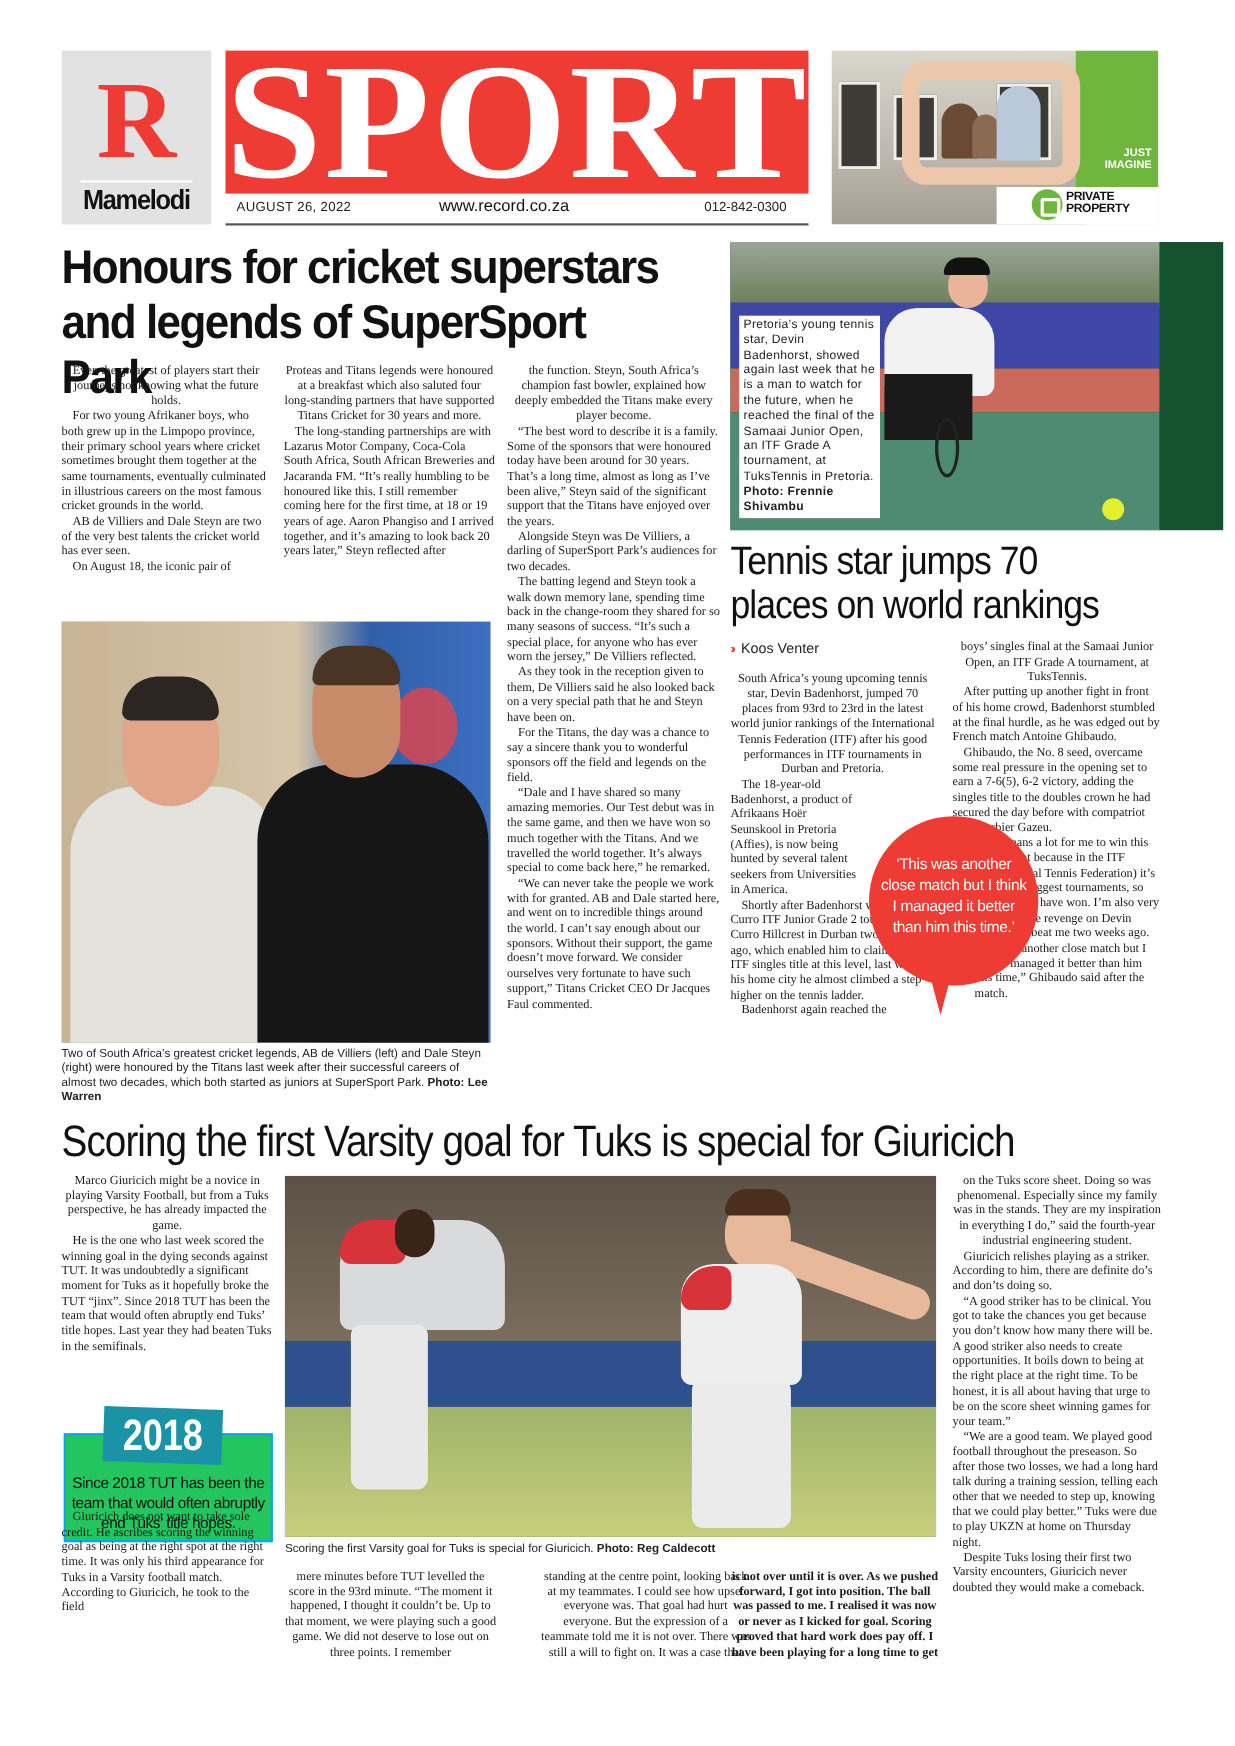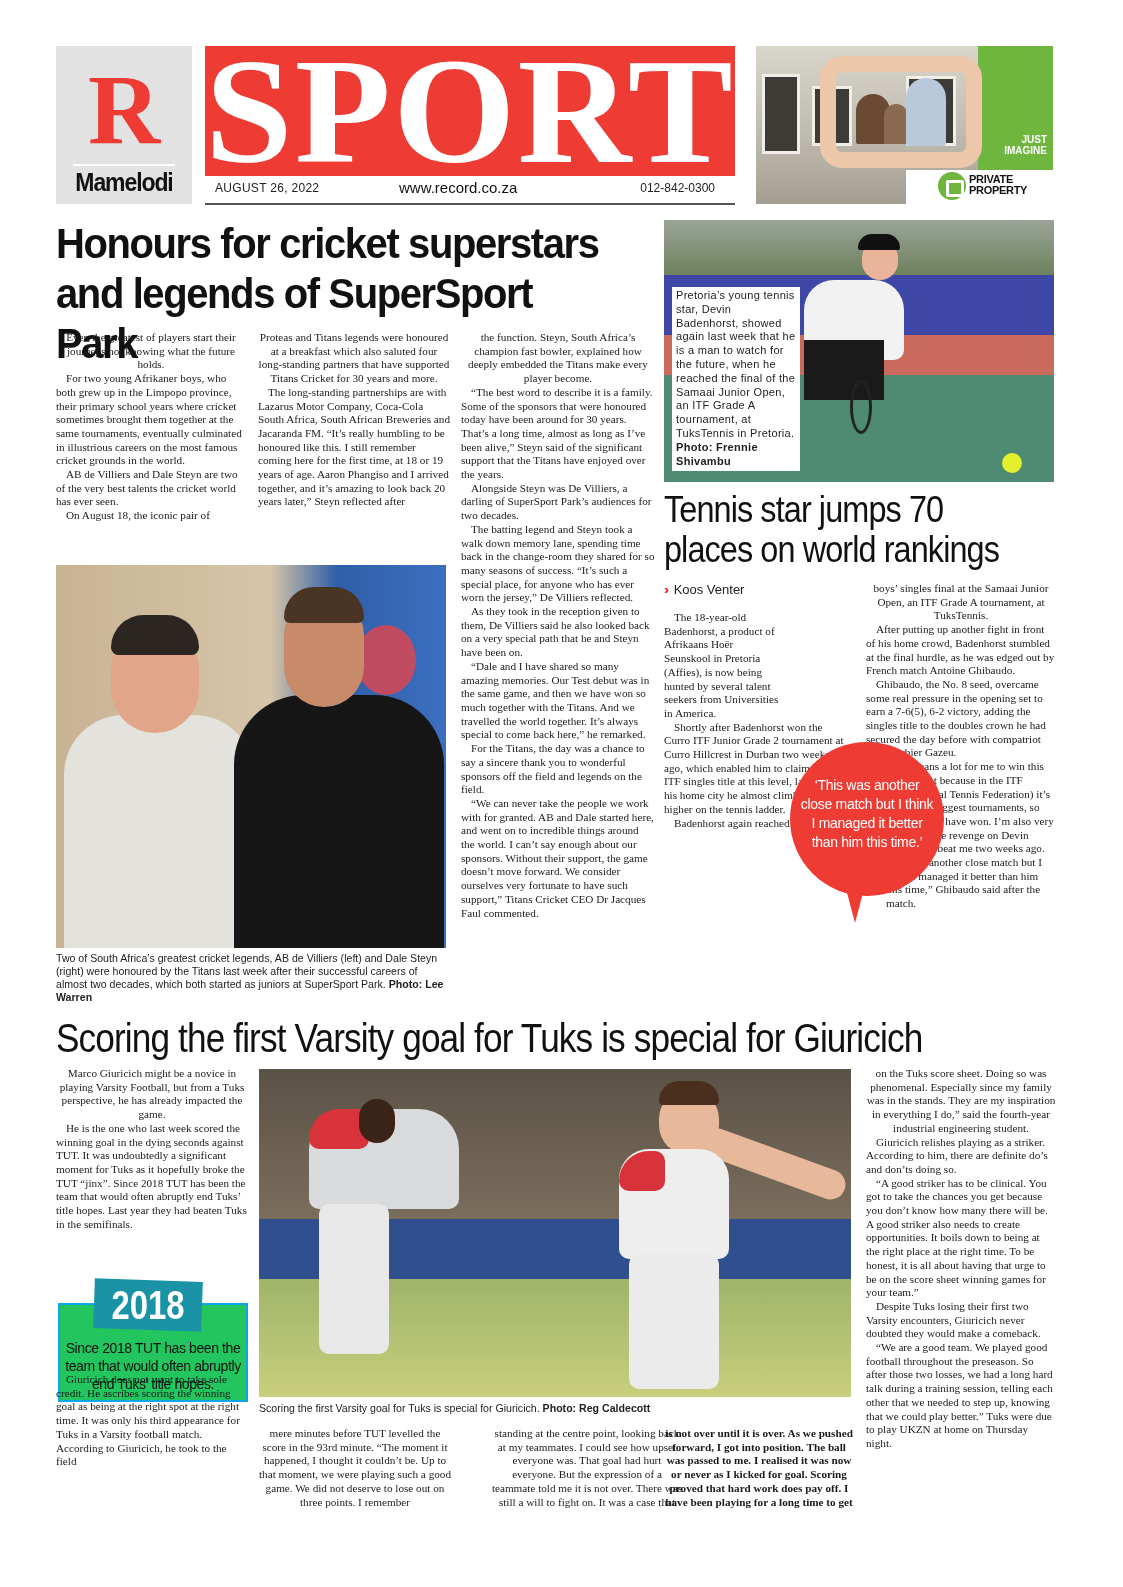"Pretoria’s young tennis star, Devin" div.abs { width: 390px -> 448px }
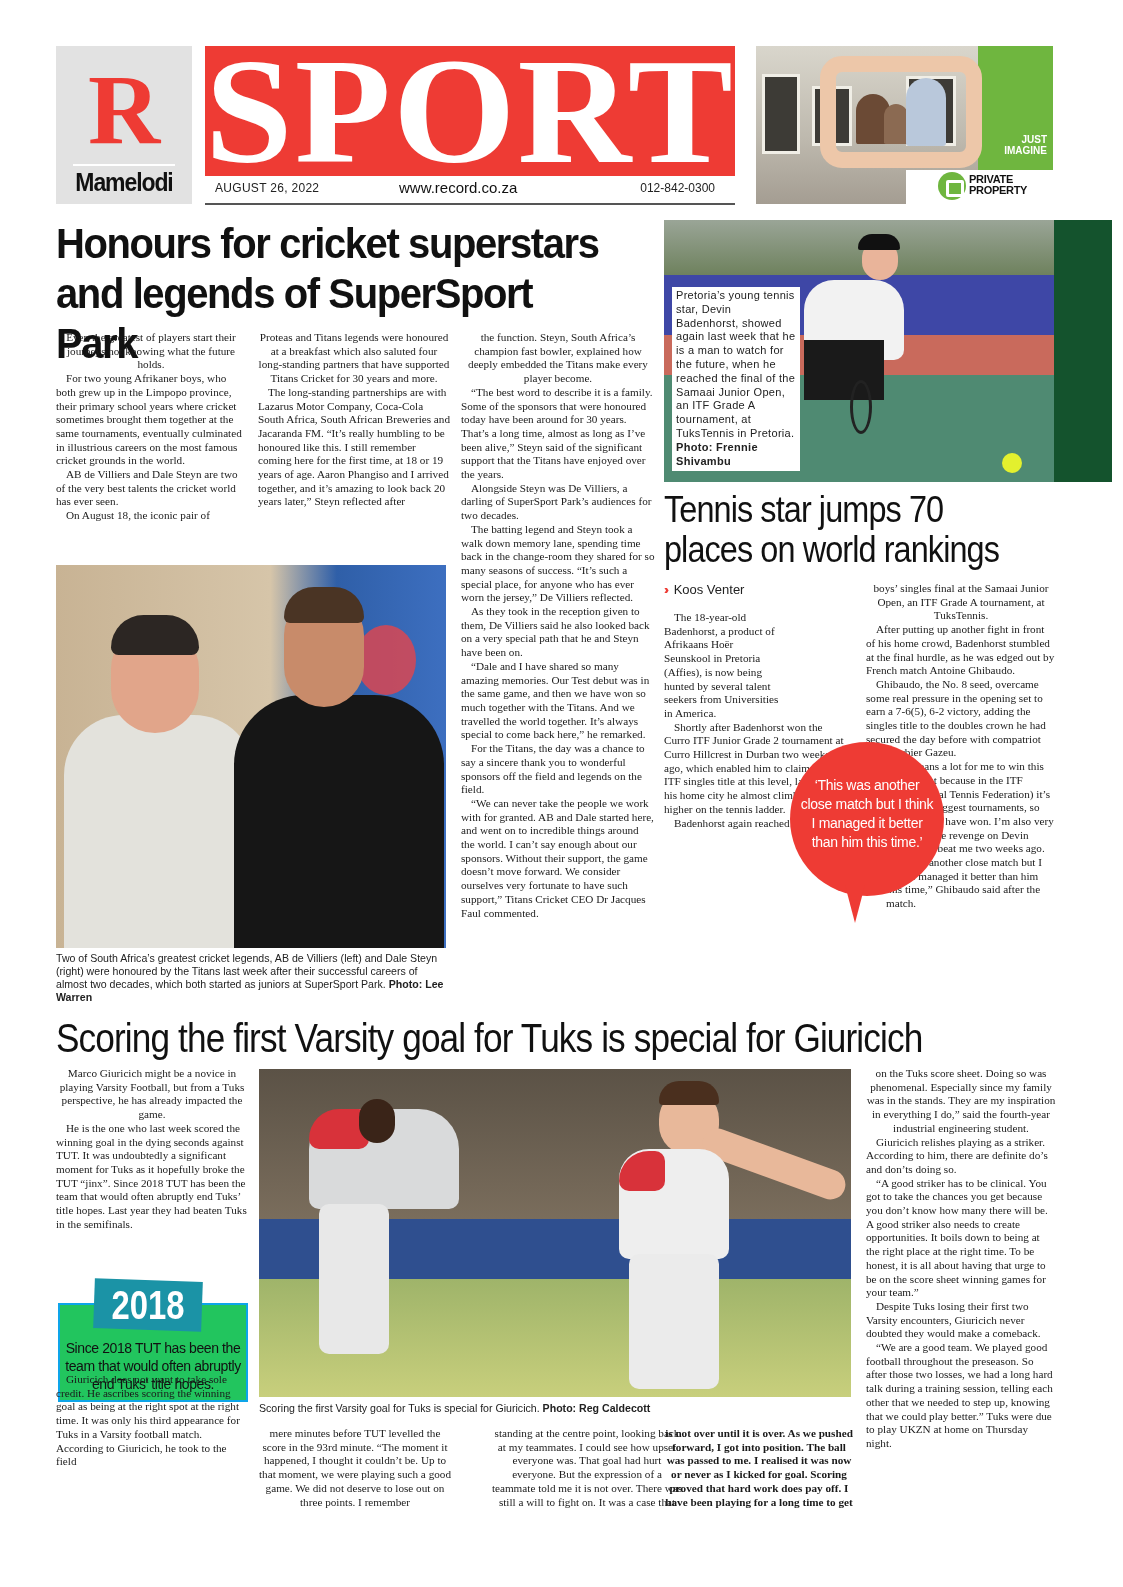"South Africa’s young upcoming tennis" p.first { html: none -> <p>South Africa’s young upcoming tennis star, Devin Badenhorst, jumped 70 places from 93rd to 23rd in the latest world junior rankings of the International Tennis Federation (ITF) after his good performances in ITF tournaments in Durban and Pretoria.</p> }
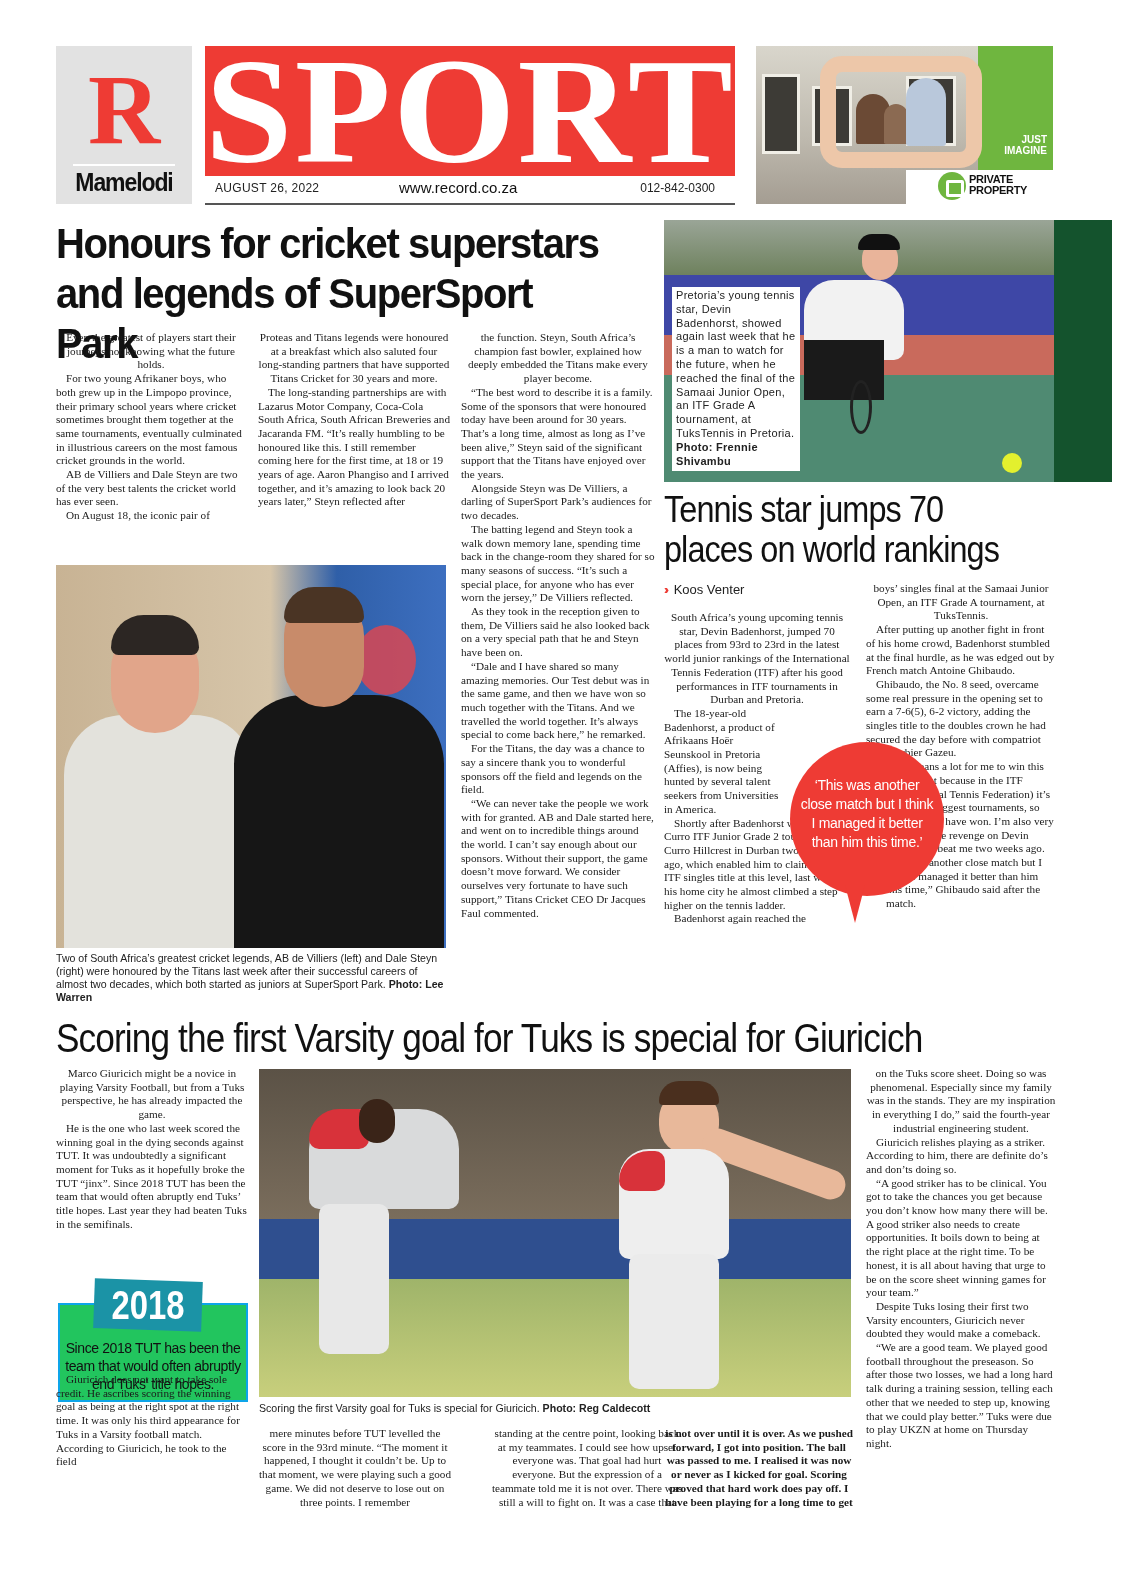"“Dale and I have shared" p { order: before "For the Titans, the day" -> after "For the Titans, the day" }
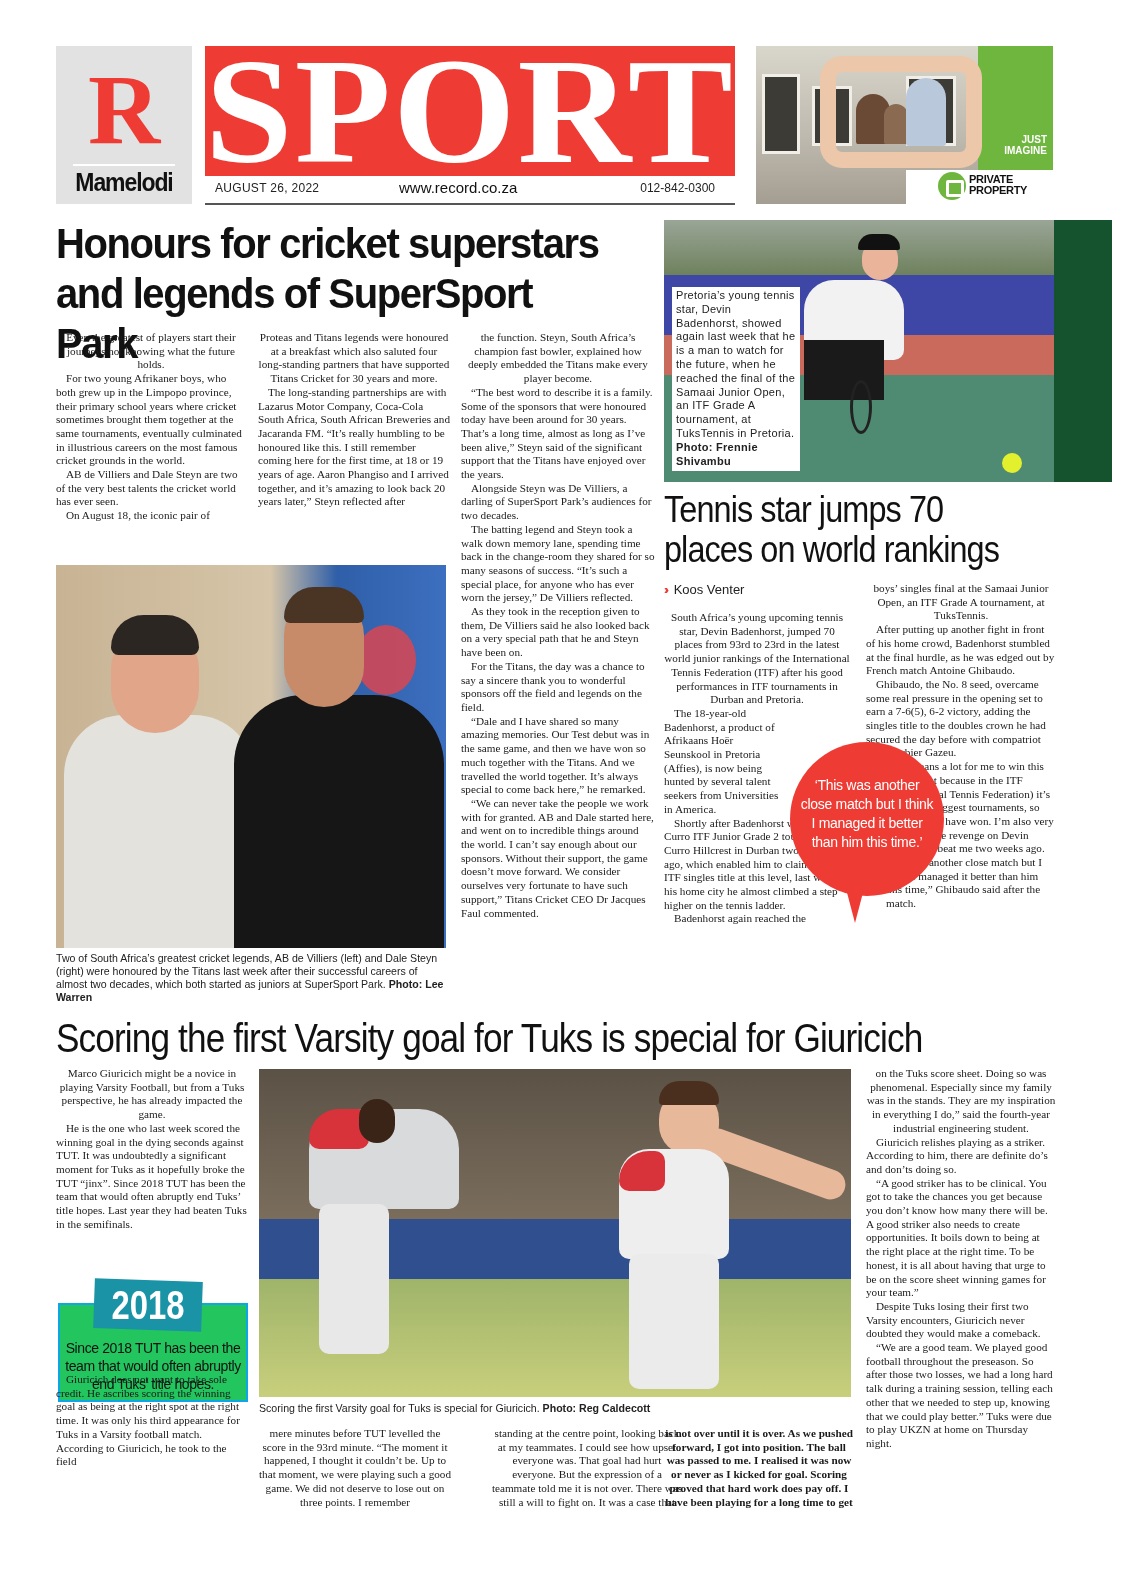"Despite Tuks losing their first" p { order: before "“We are a good team." -> after "“We are a good team." }
